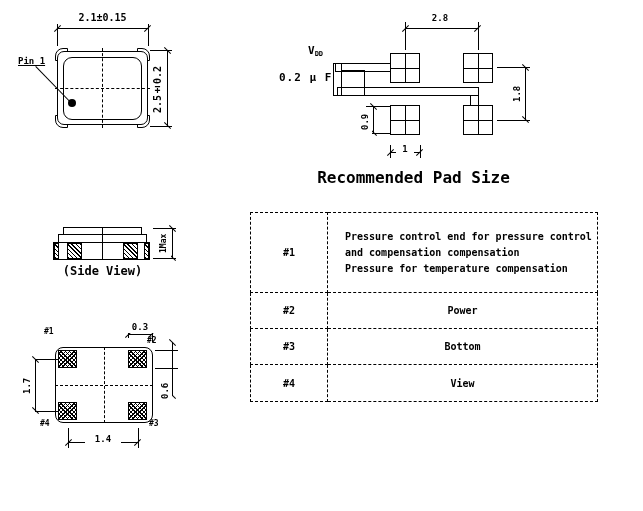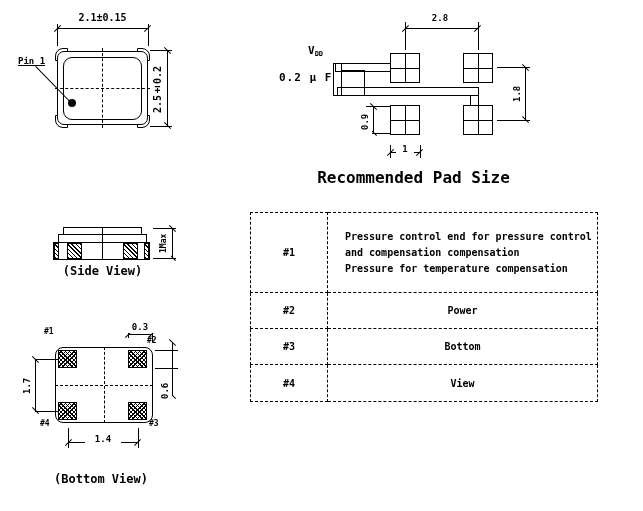"(Bottom View)" div.caption { html: <div>(Bottom View)</div> -> none }
